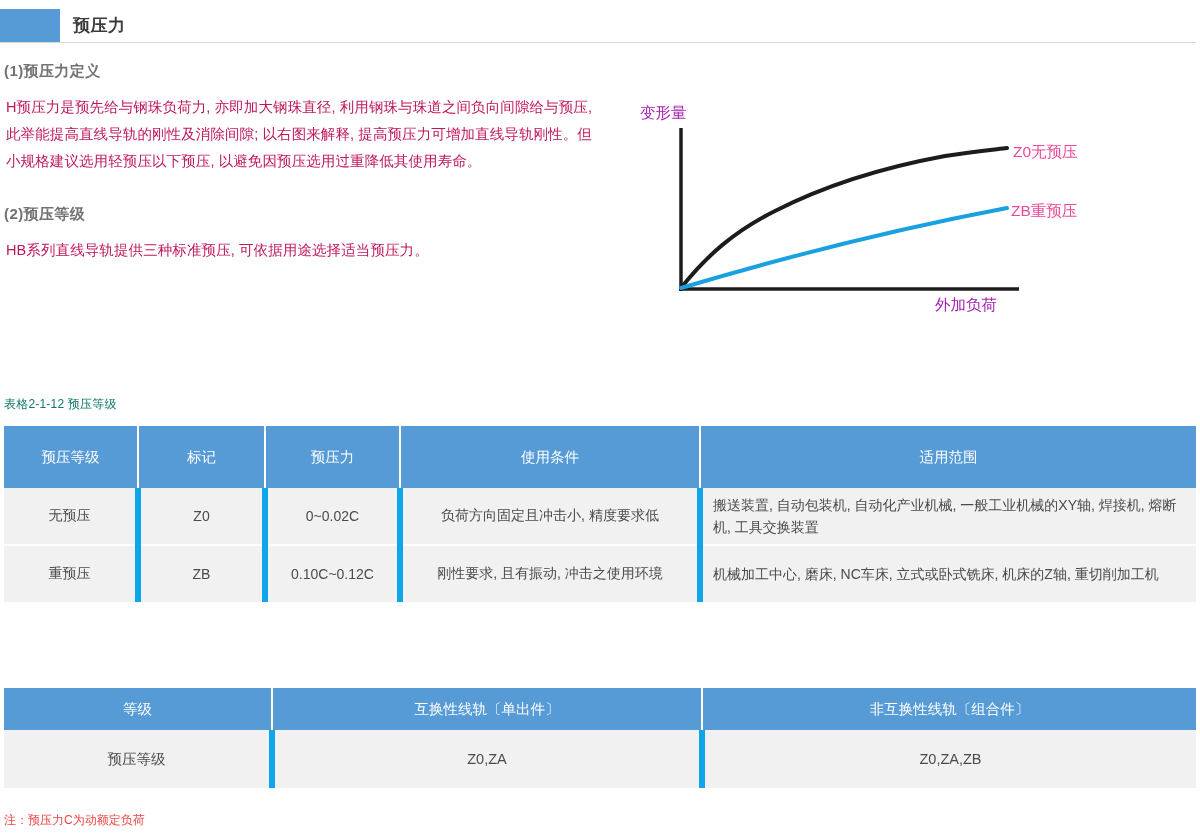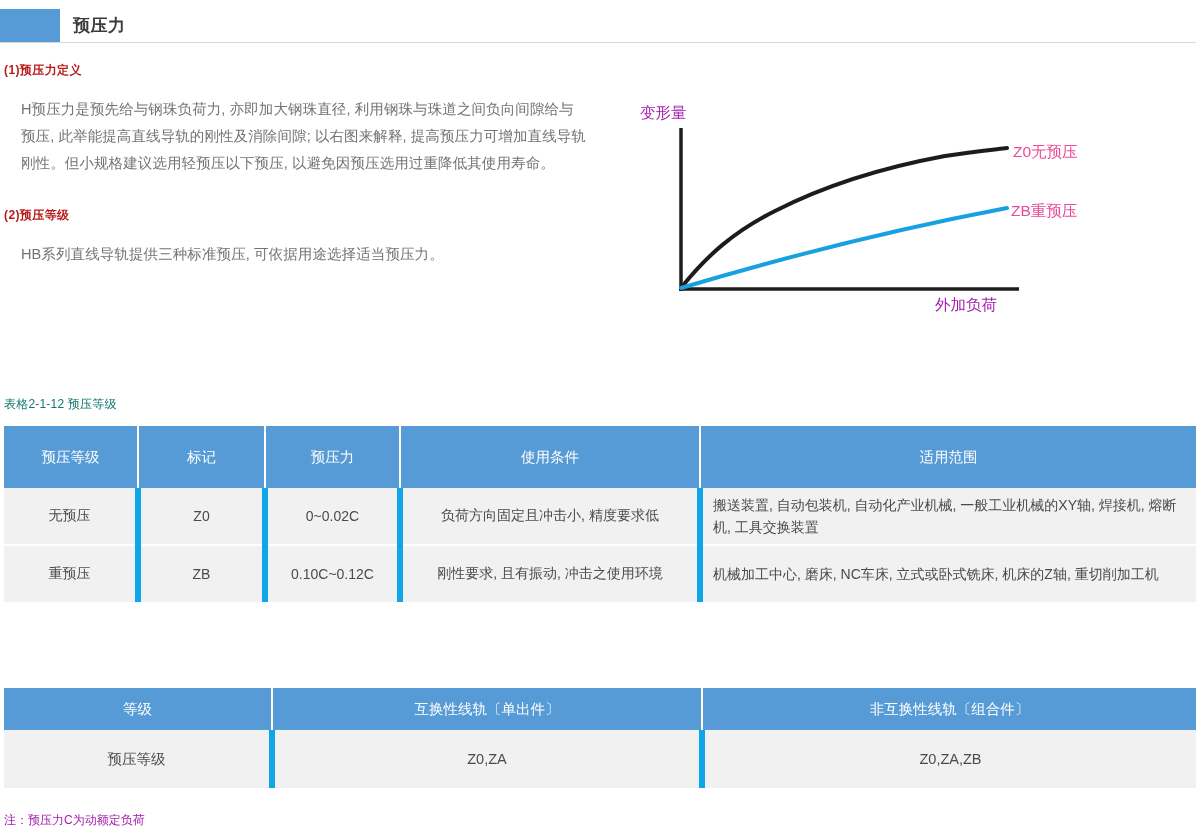"(1)预压力定义" .sec-heading { color: #b91c1c -> #737373; font-size: 12px -> 15px }
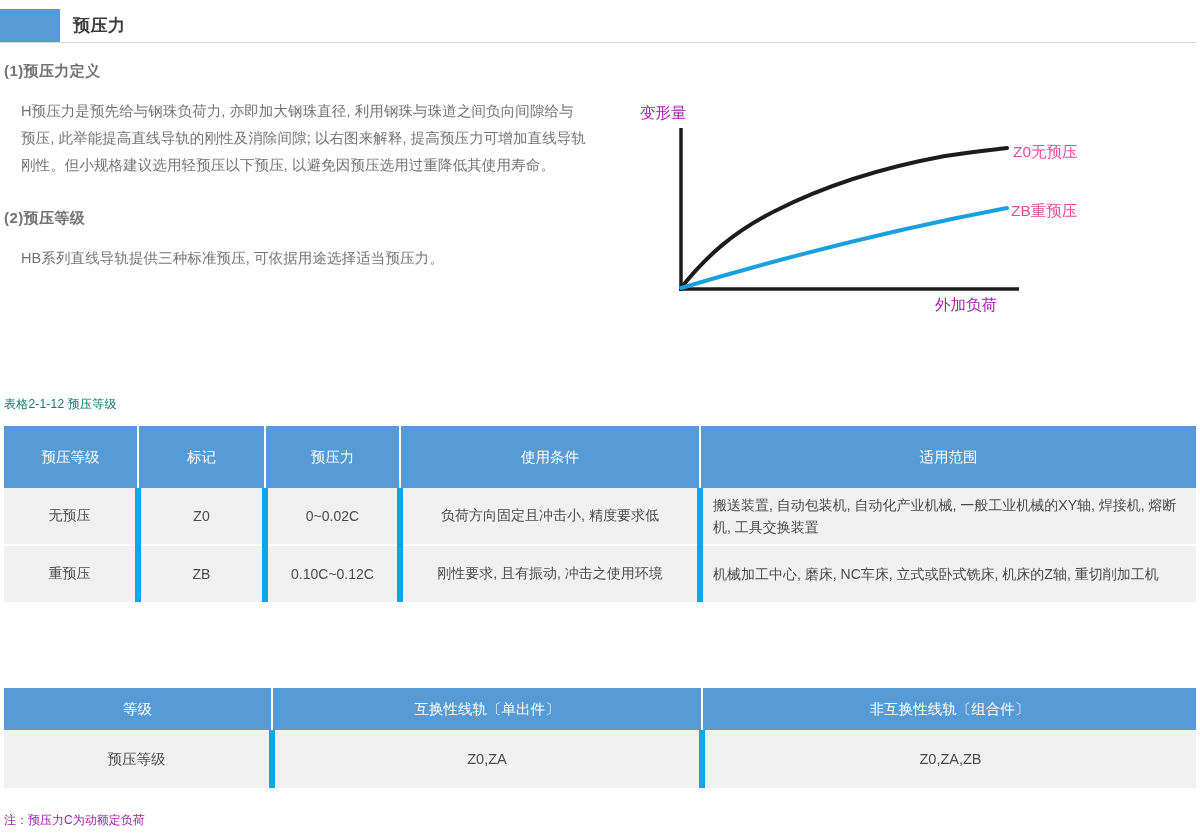"H预压力是预先给与钢珠负荷力, 亦即加大钢珠直径," .body-text { color: #737373 -> #be185d; margin: 17px -> 2px }
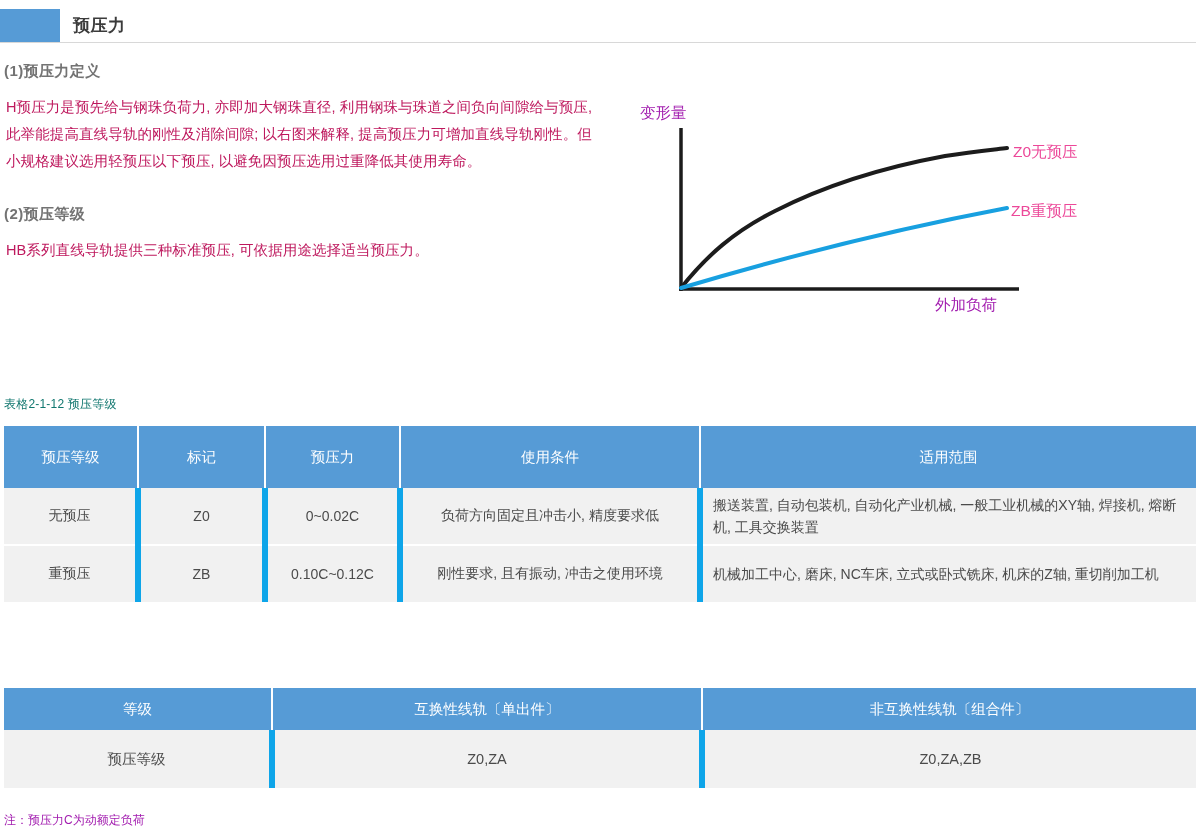"注：预压力C为动额定负荷" .footnote { color: #a21caf -> #ef4444 }
